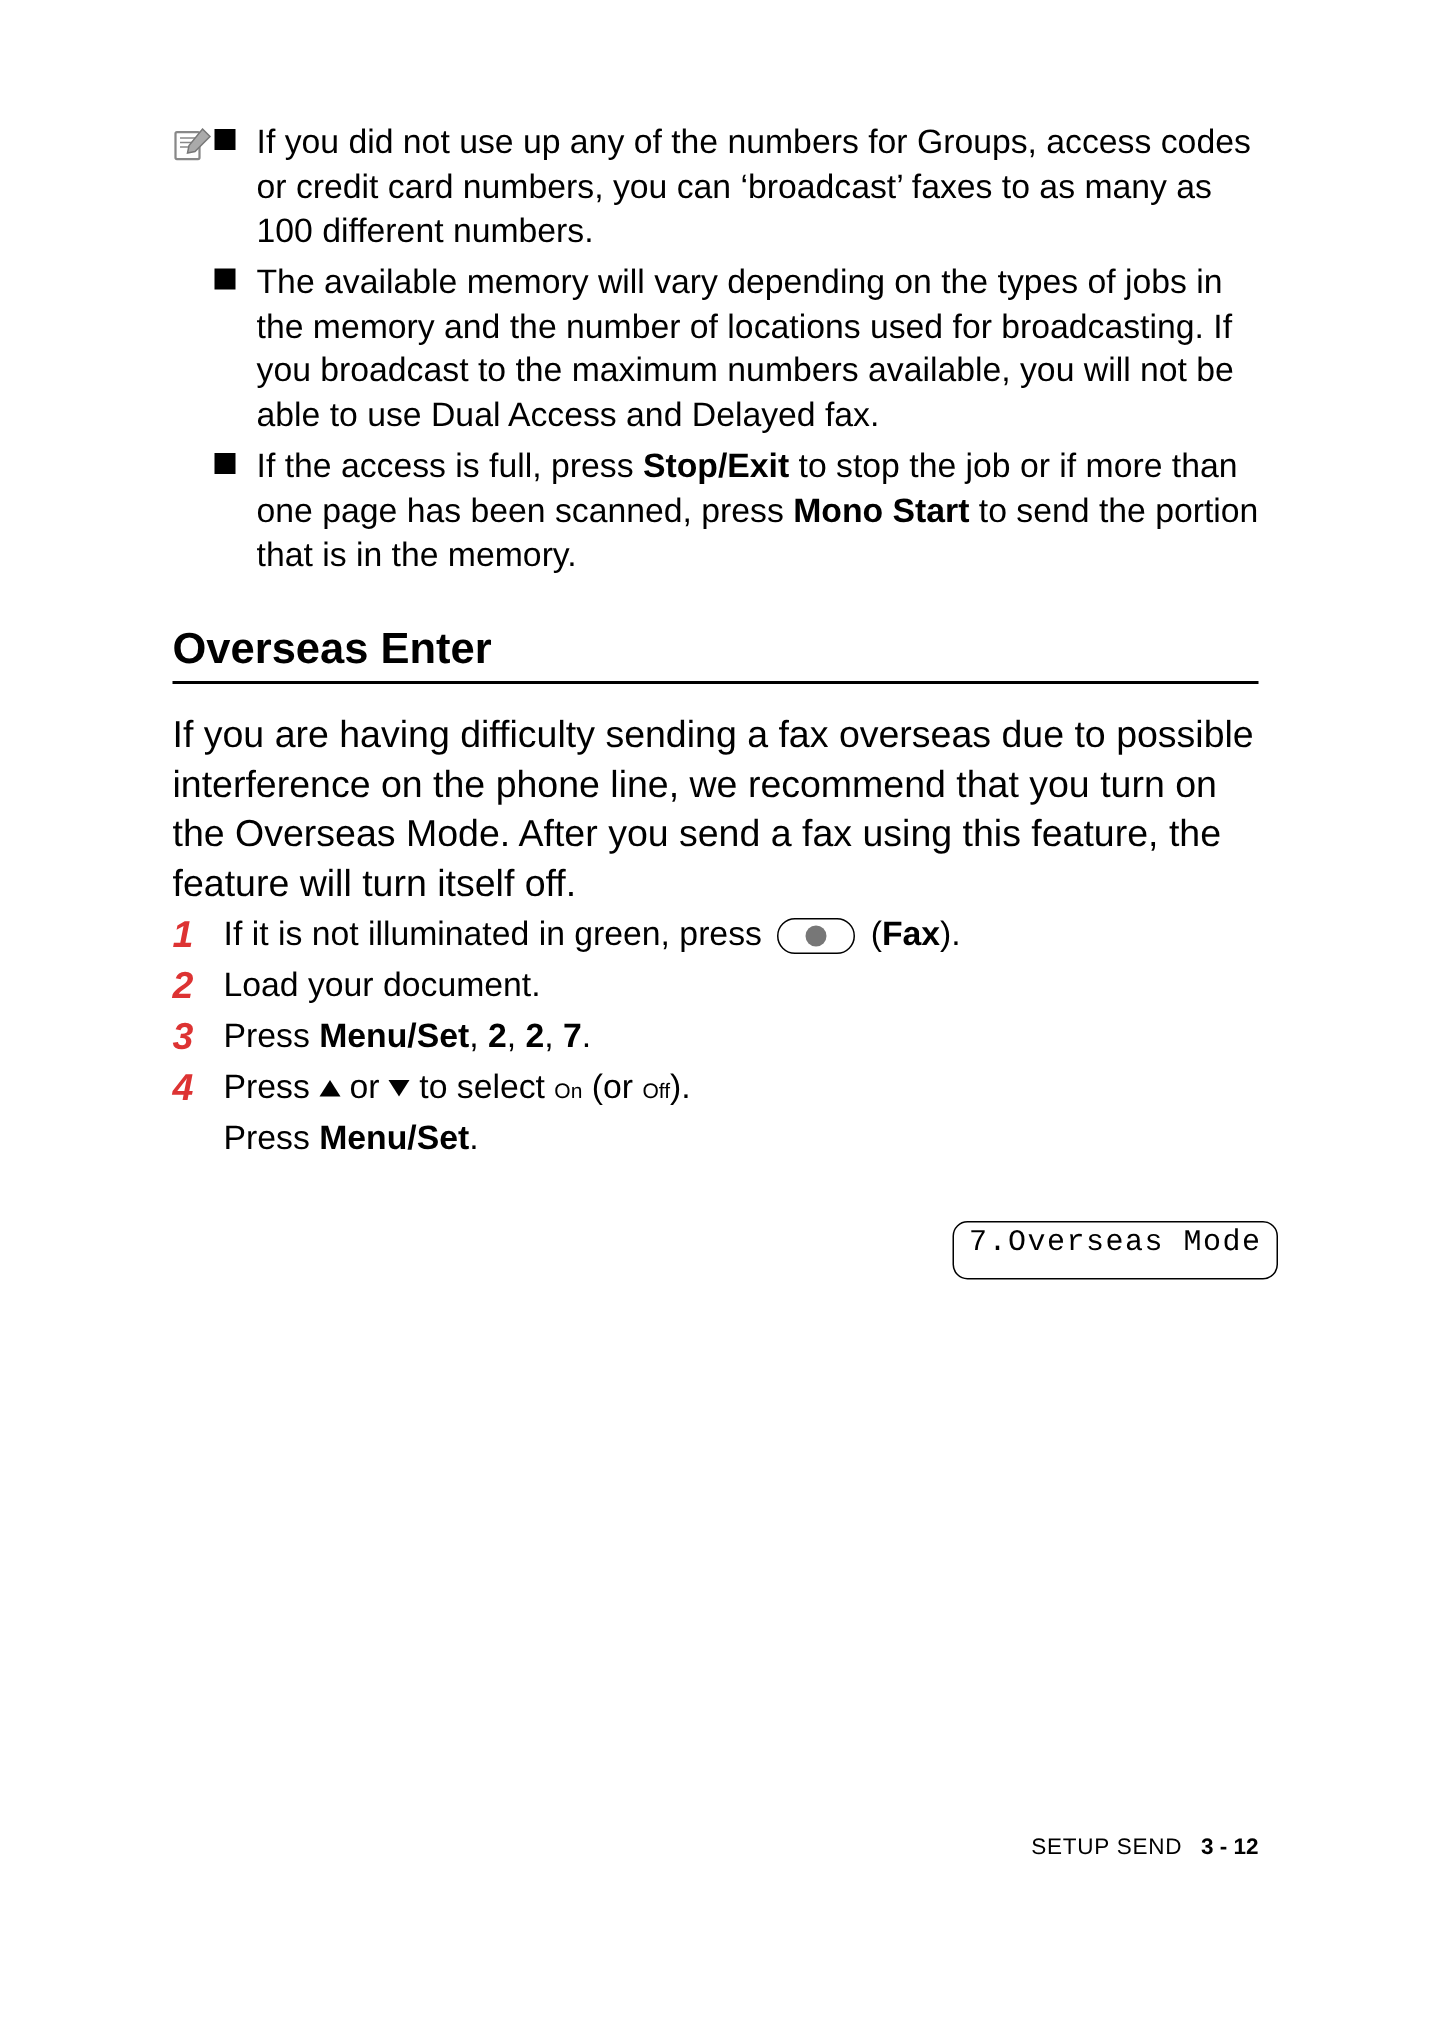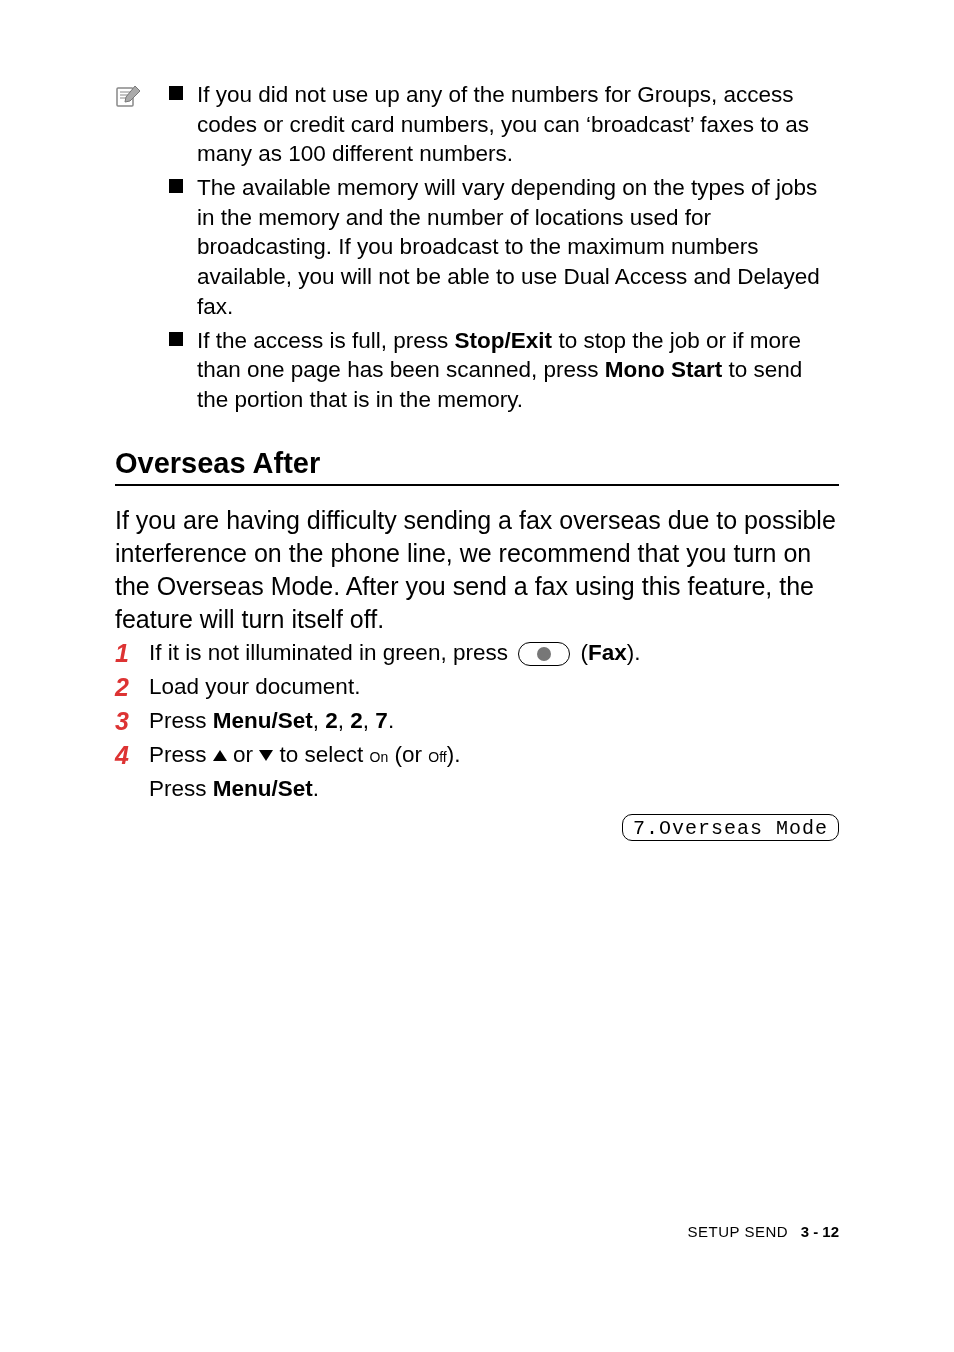"If you did not use" .note-section { gap: 26px -> 0 }
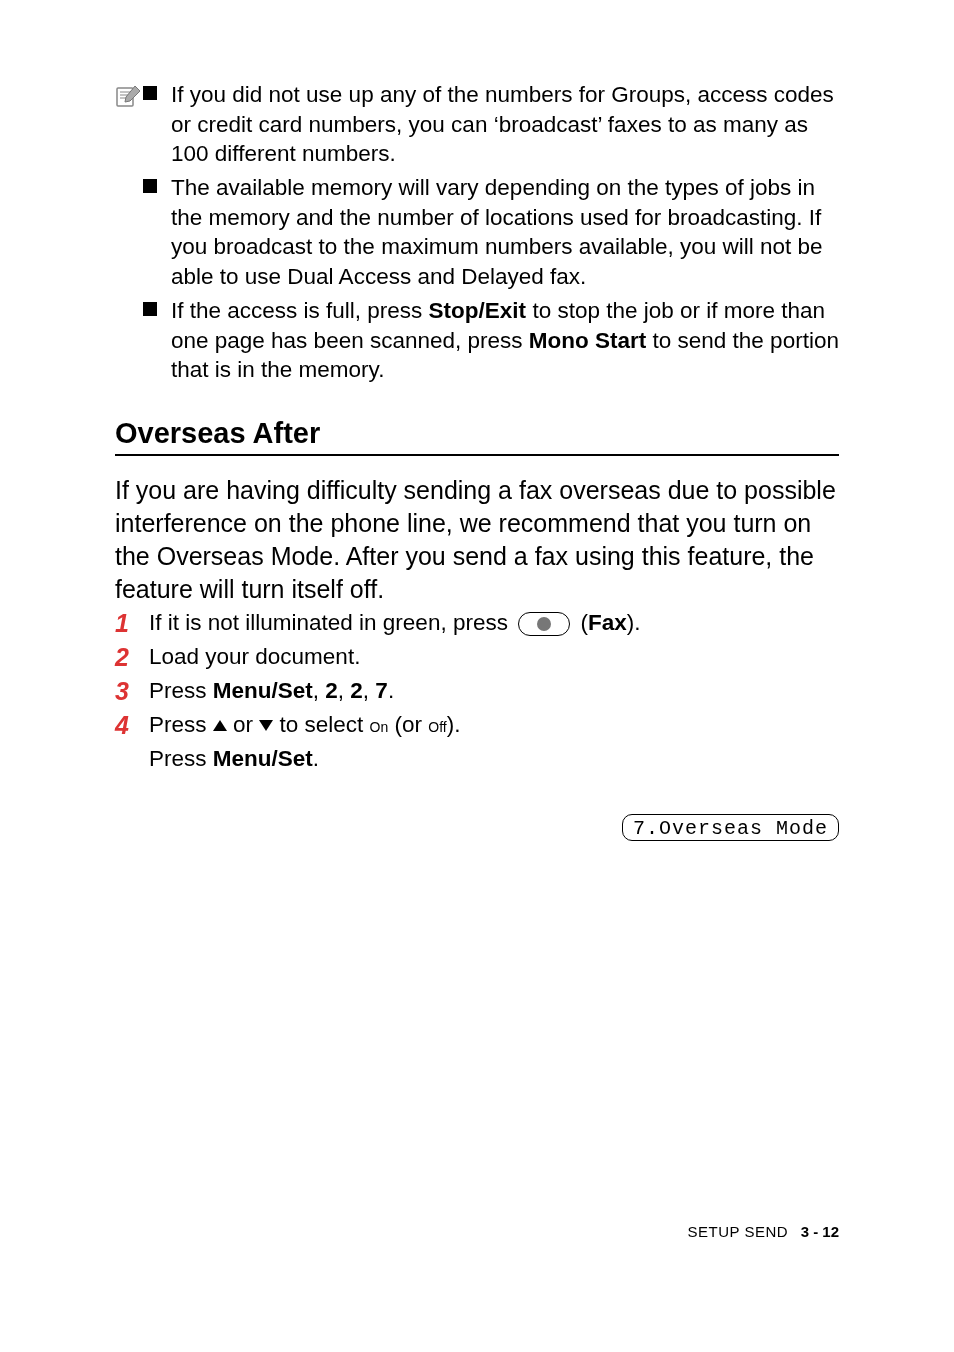"Overseas After" h2.heading { text: After -> Enter }
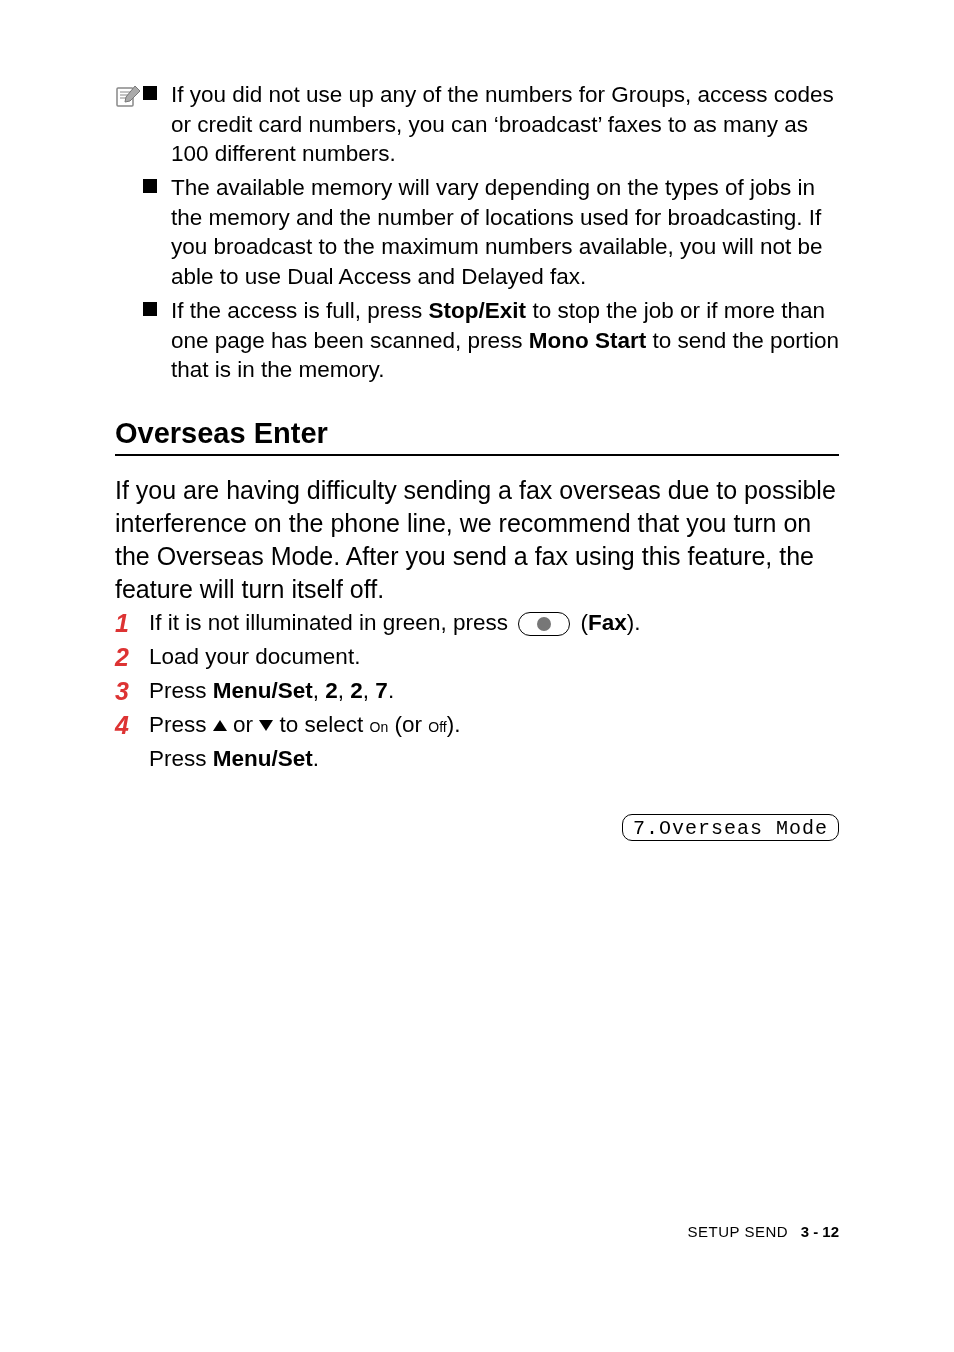"7.Overseas Mode" .lcd-box { padding: 2px 10px 0 10px -> 2px 10px 12px 10px; right: 115px -> 102px }
